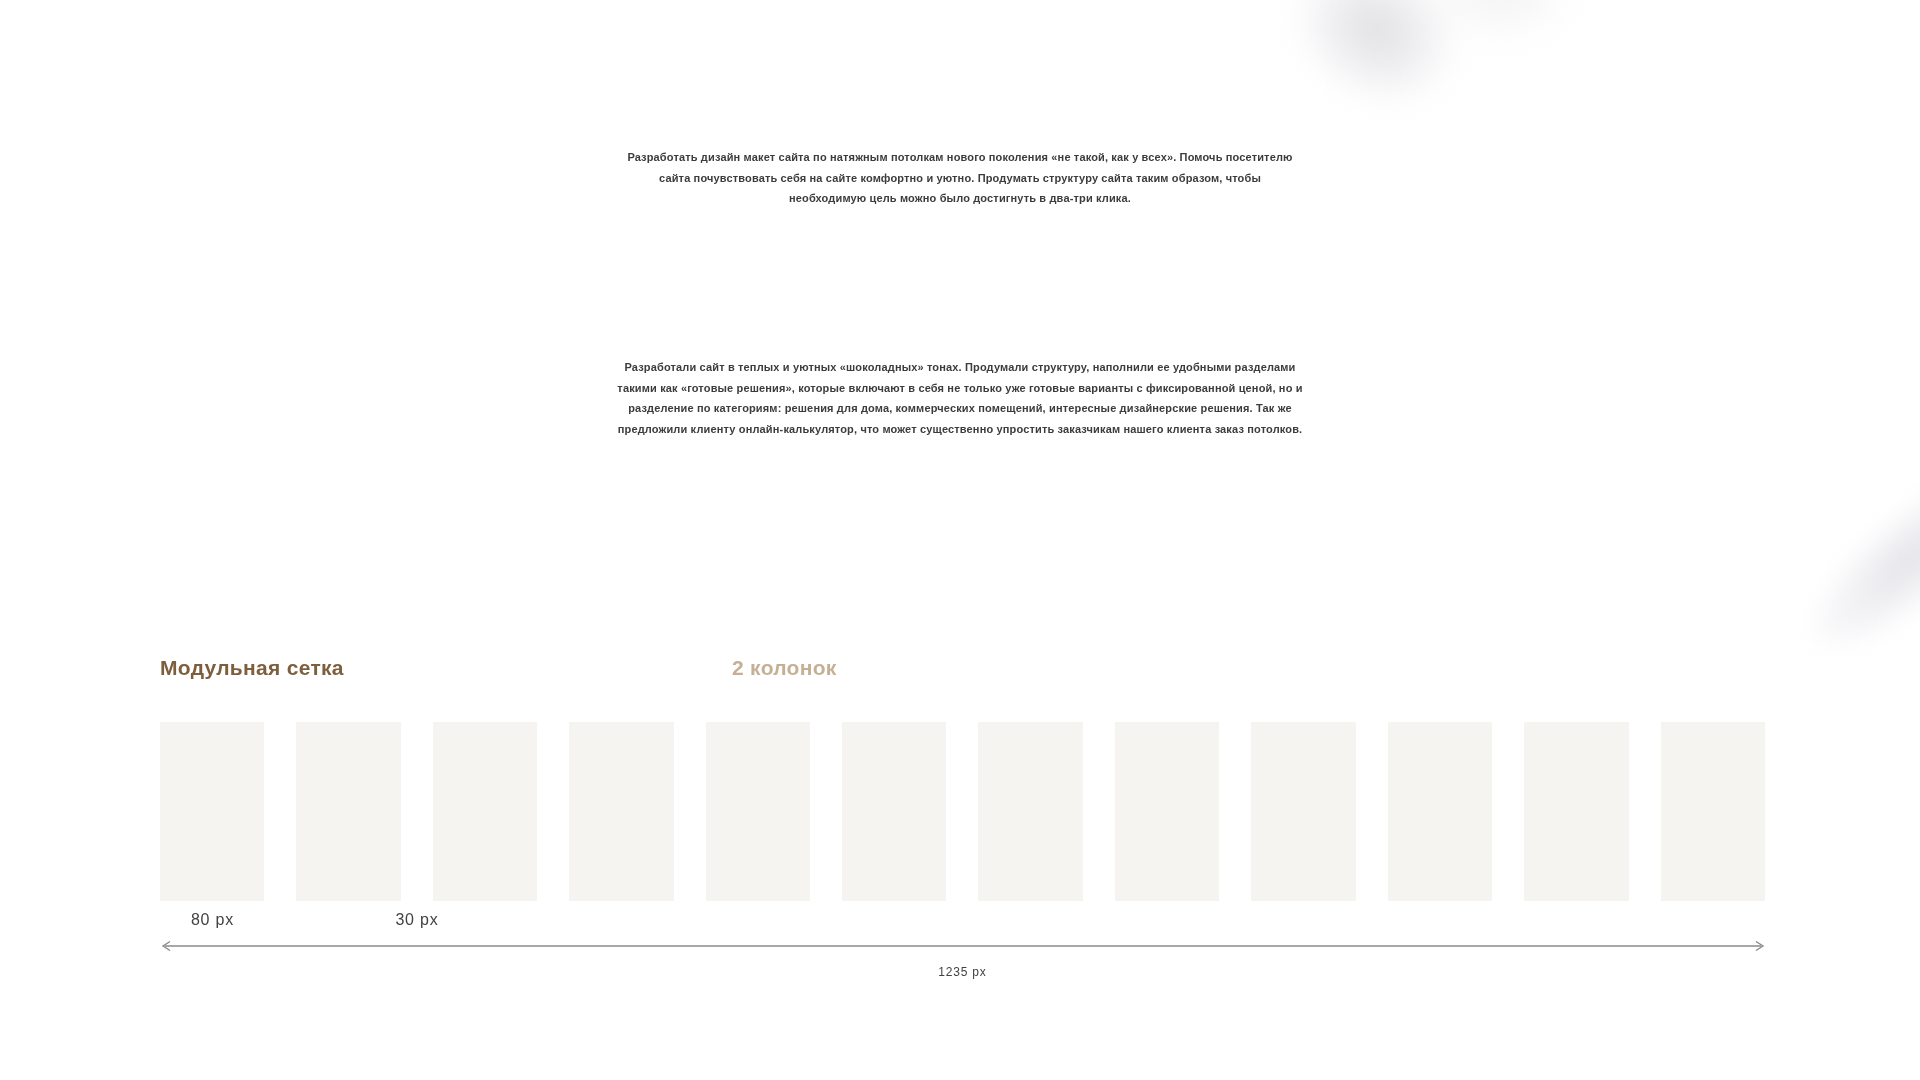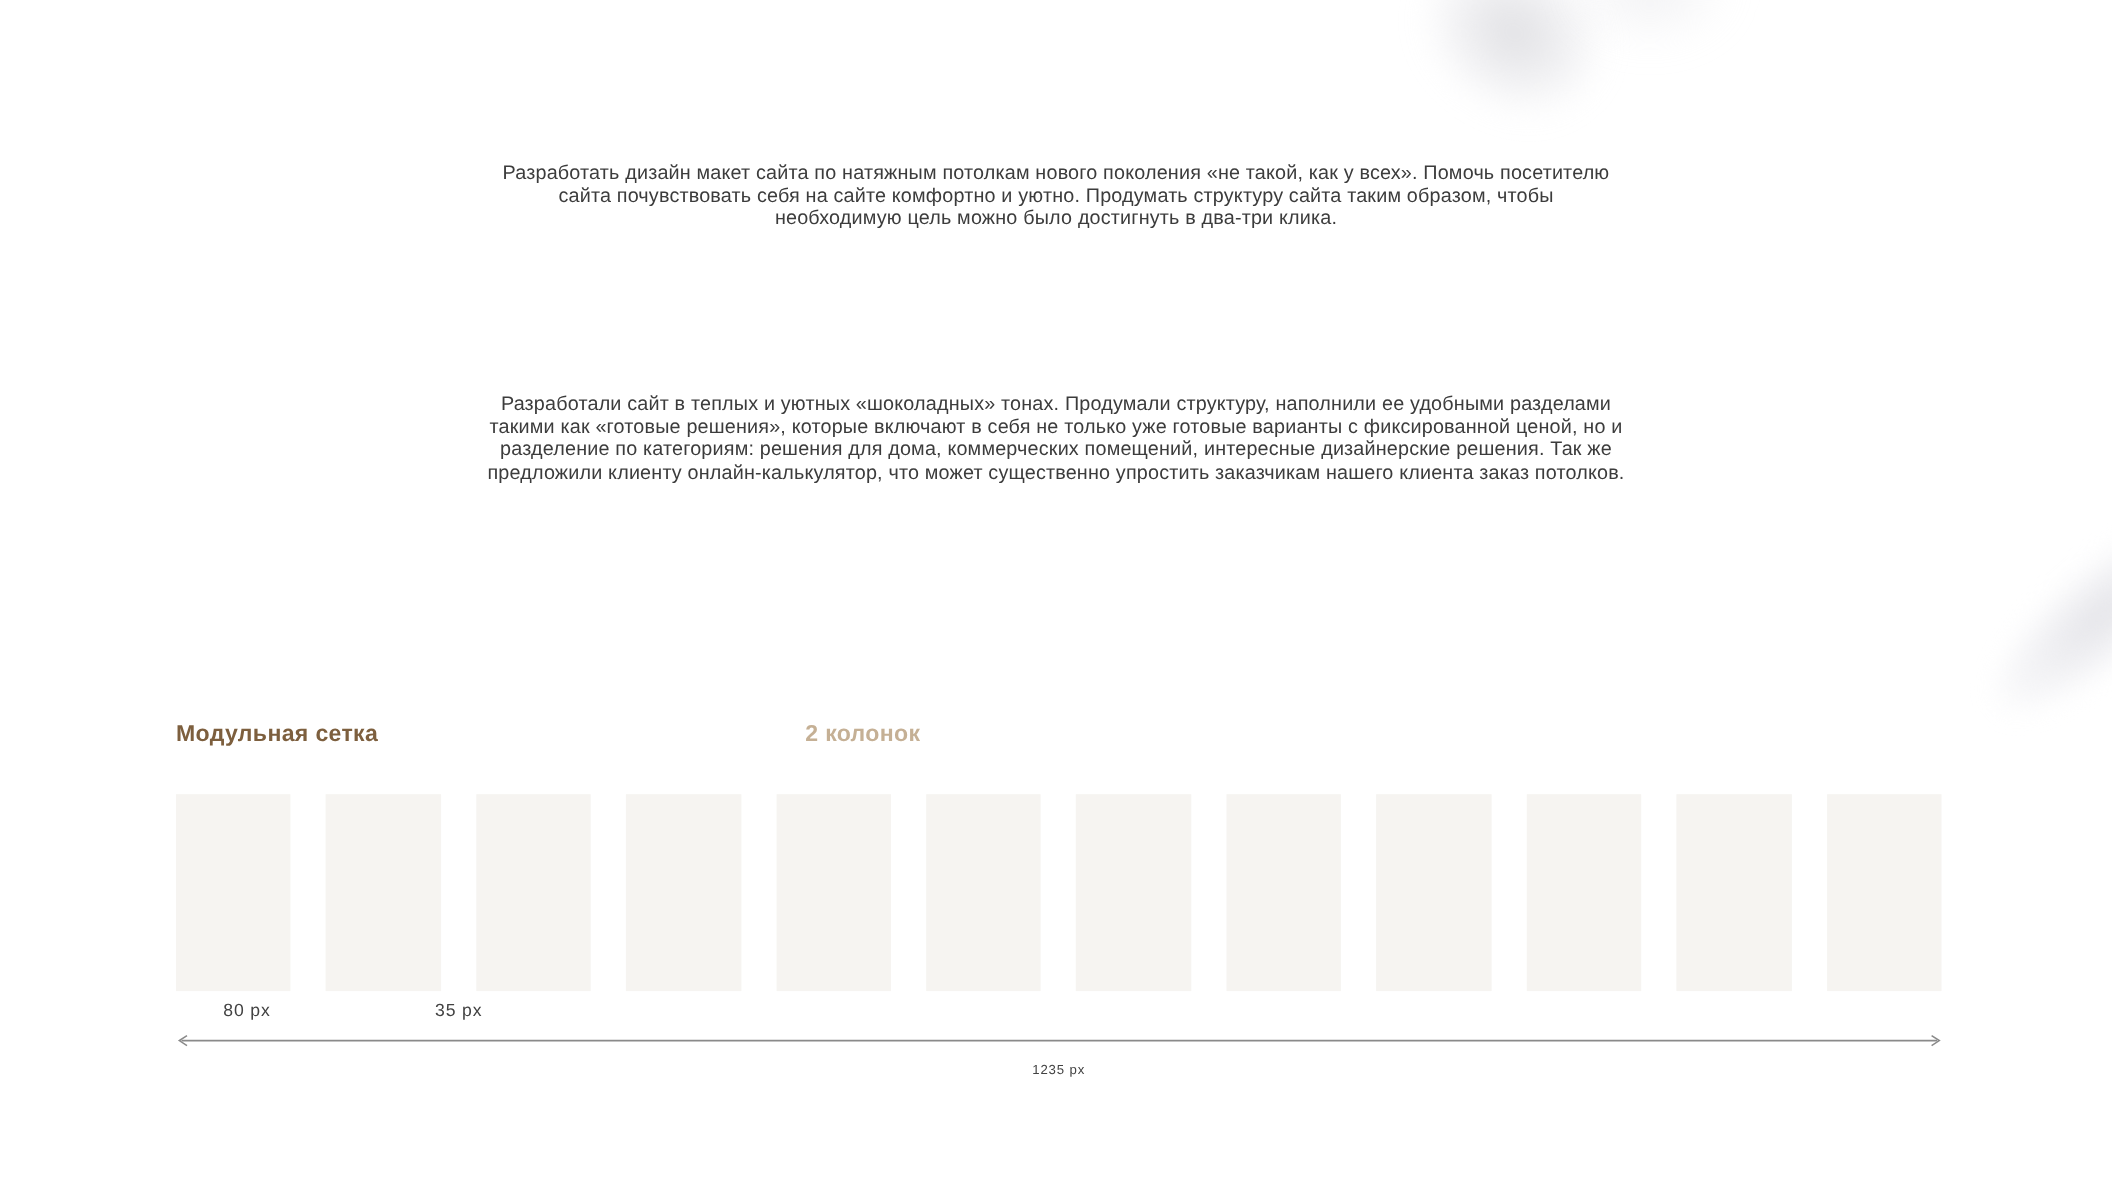"Разработать дизайн макет сайта по" .text-section p { font-size: 18px -> 11px; font-weight: 400 -> 700 }
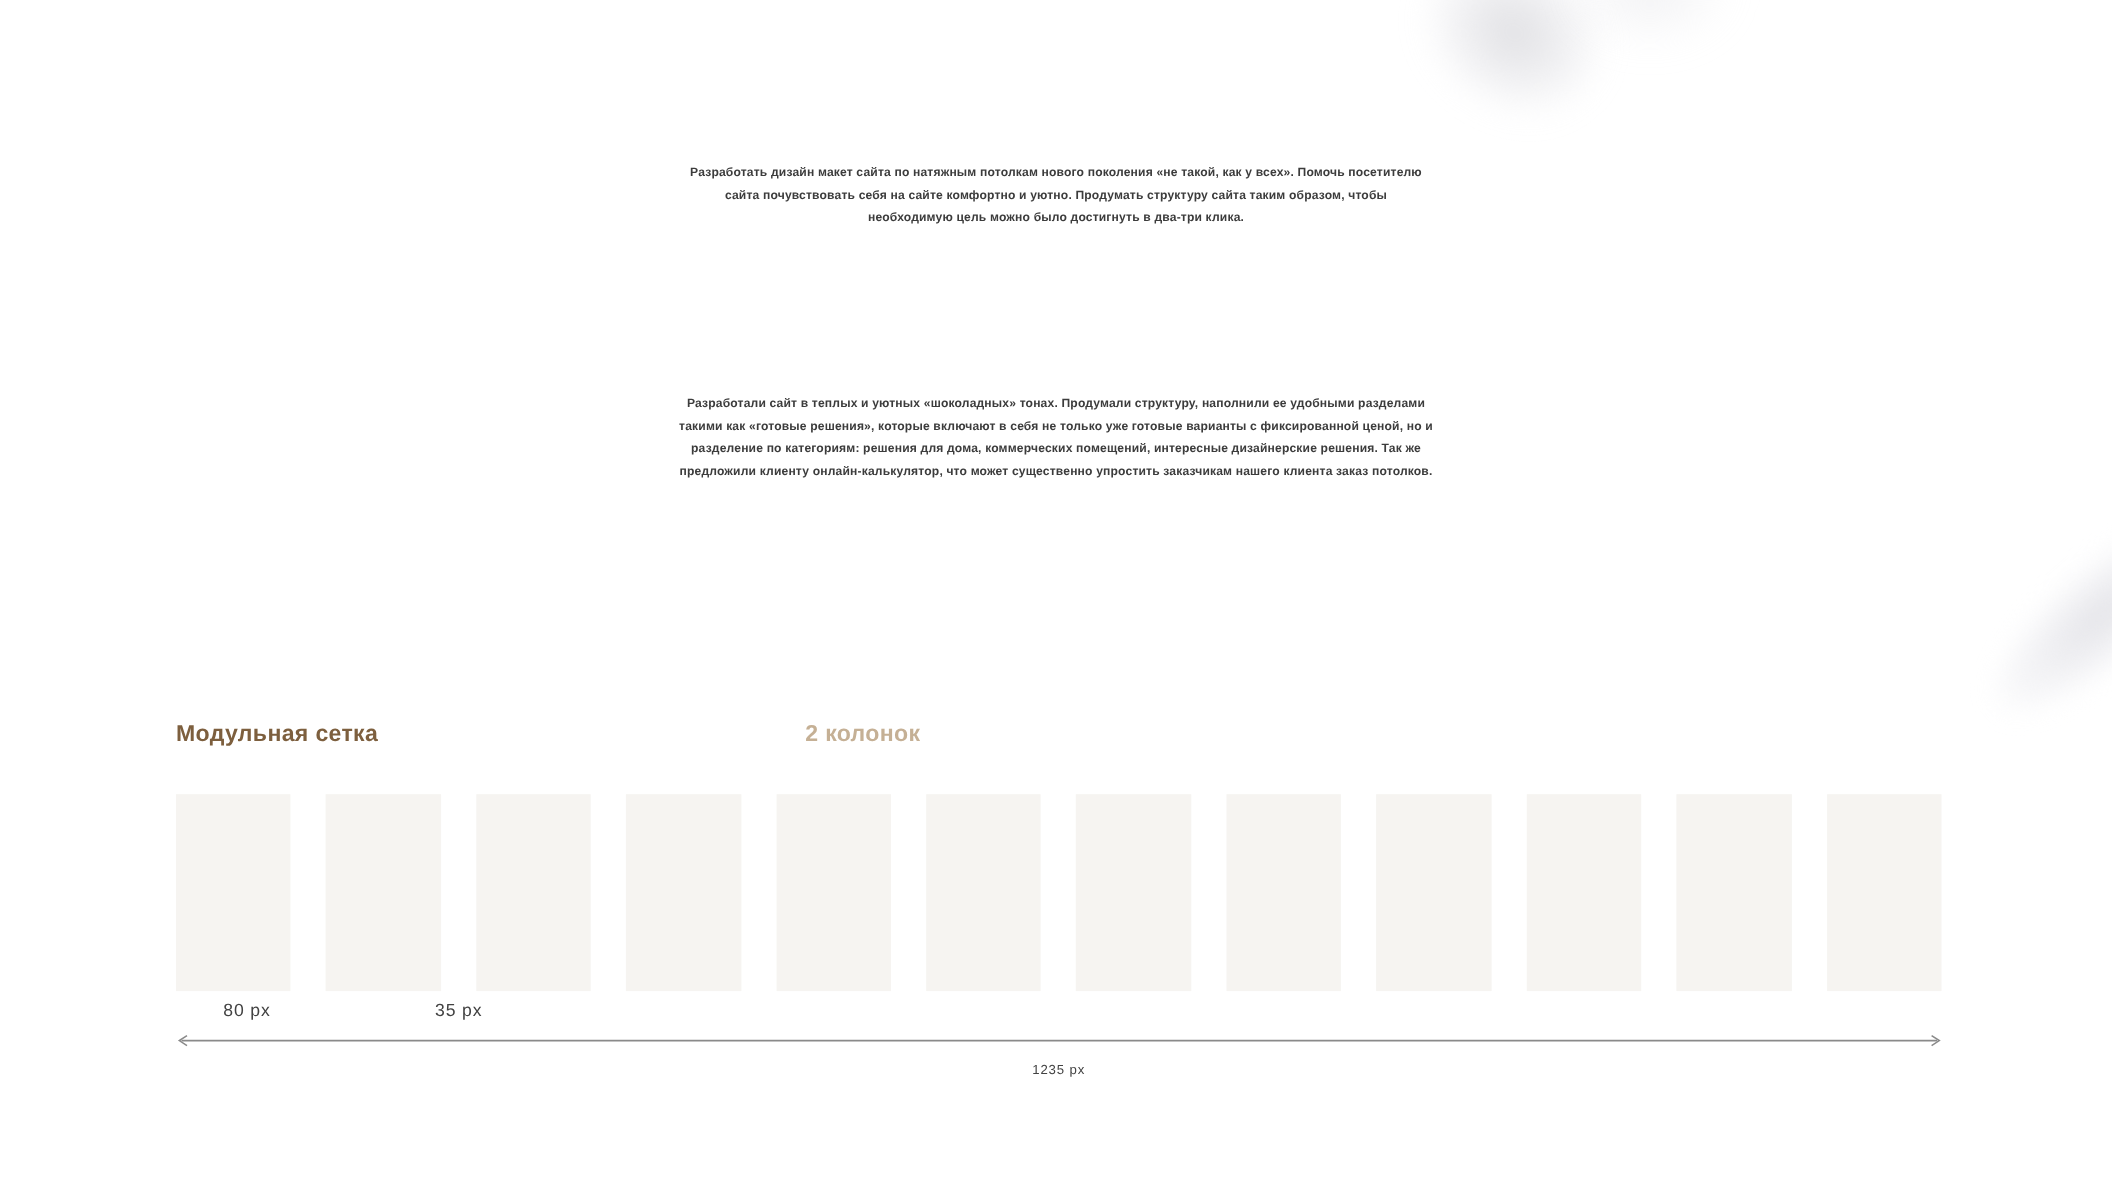"80 px" .label-col-width { left: 12px -> 0 }
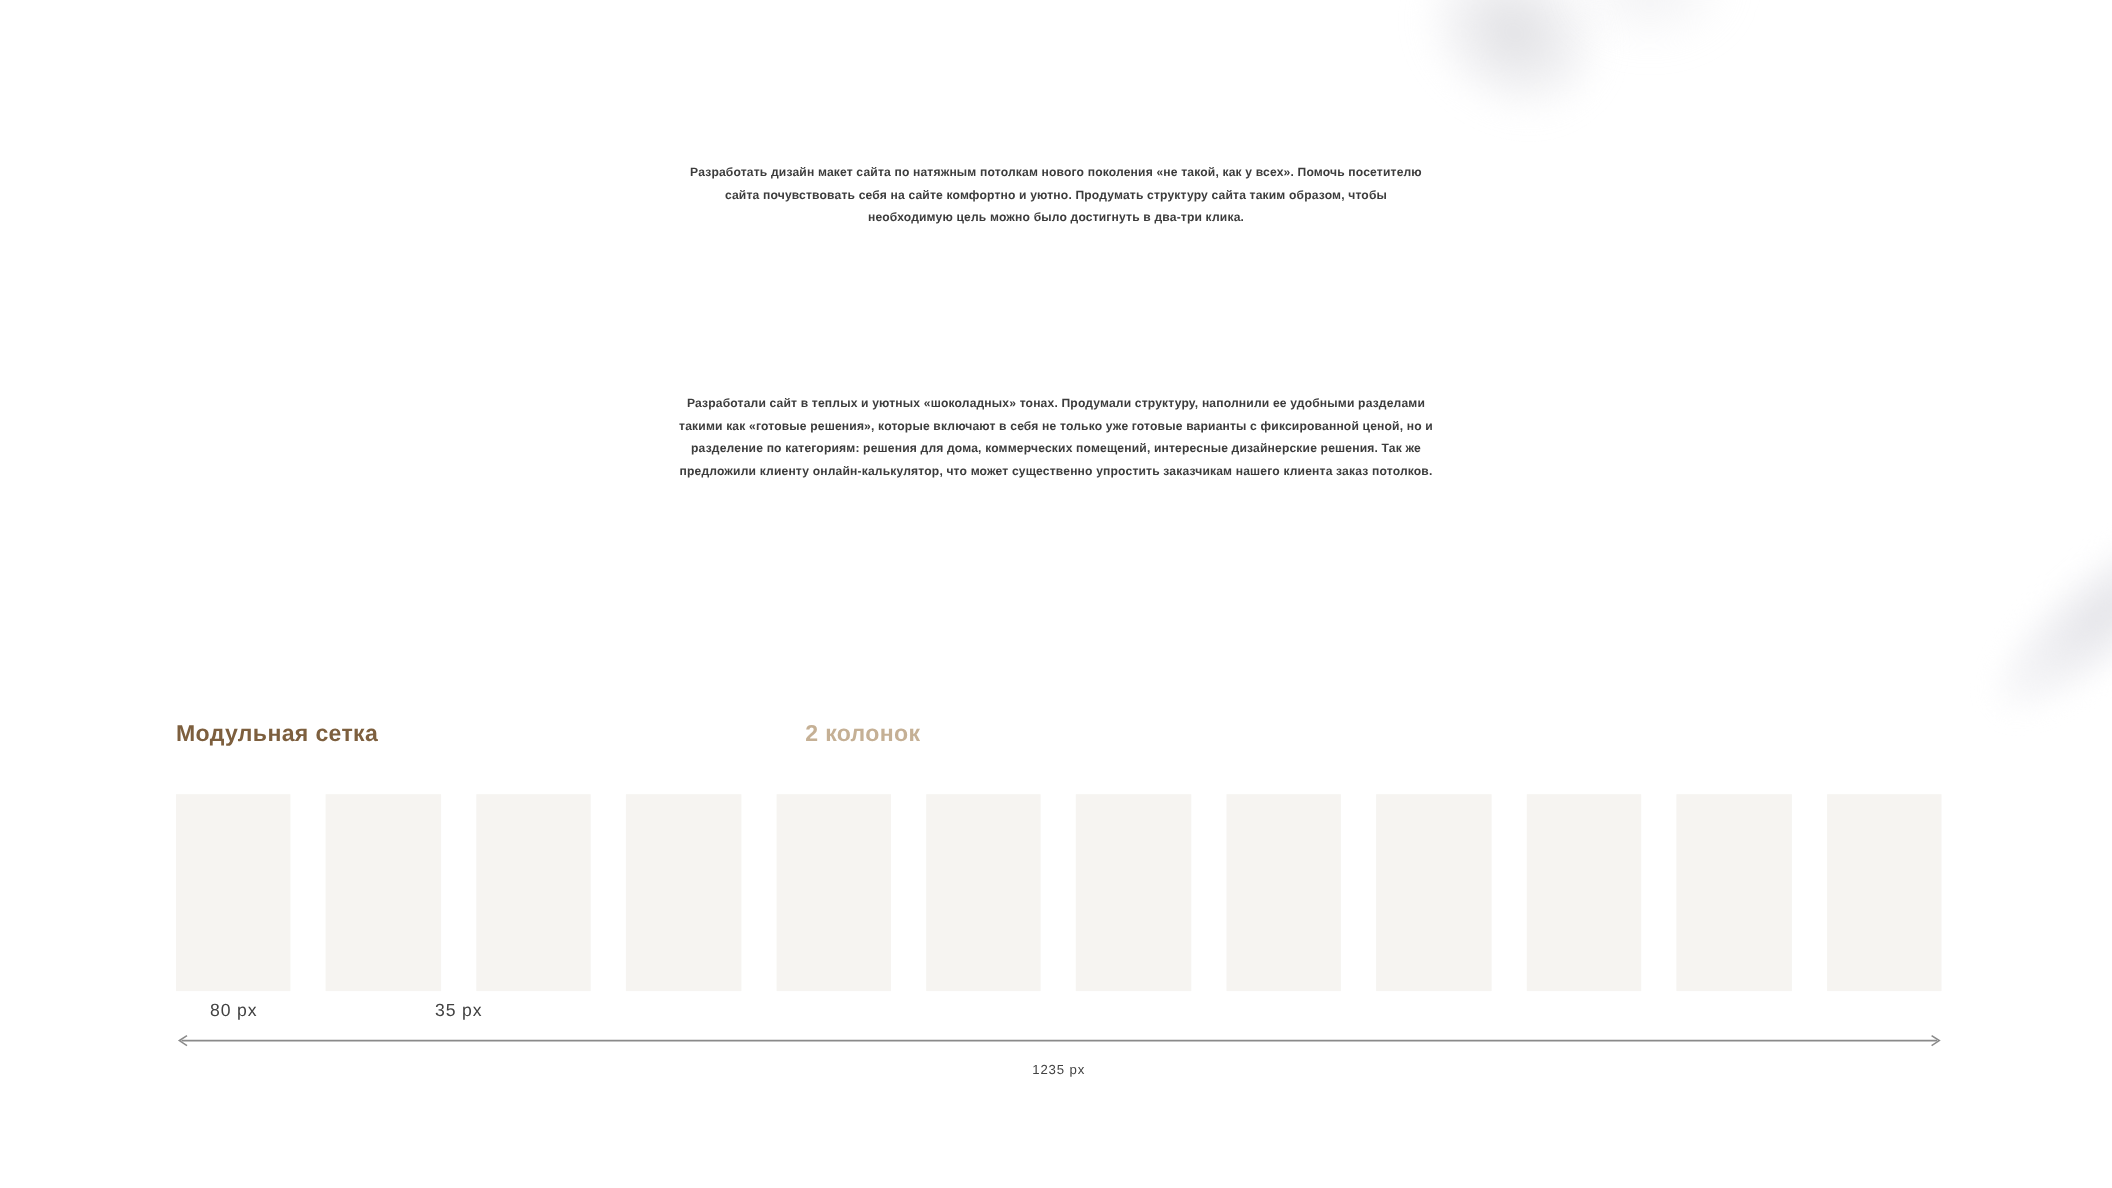"35 px" span.label-gutter { text: 35 -> 30 }
